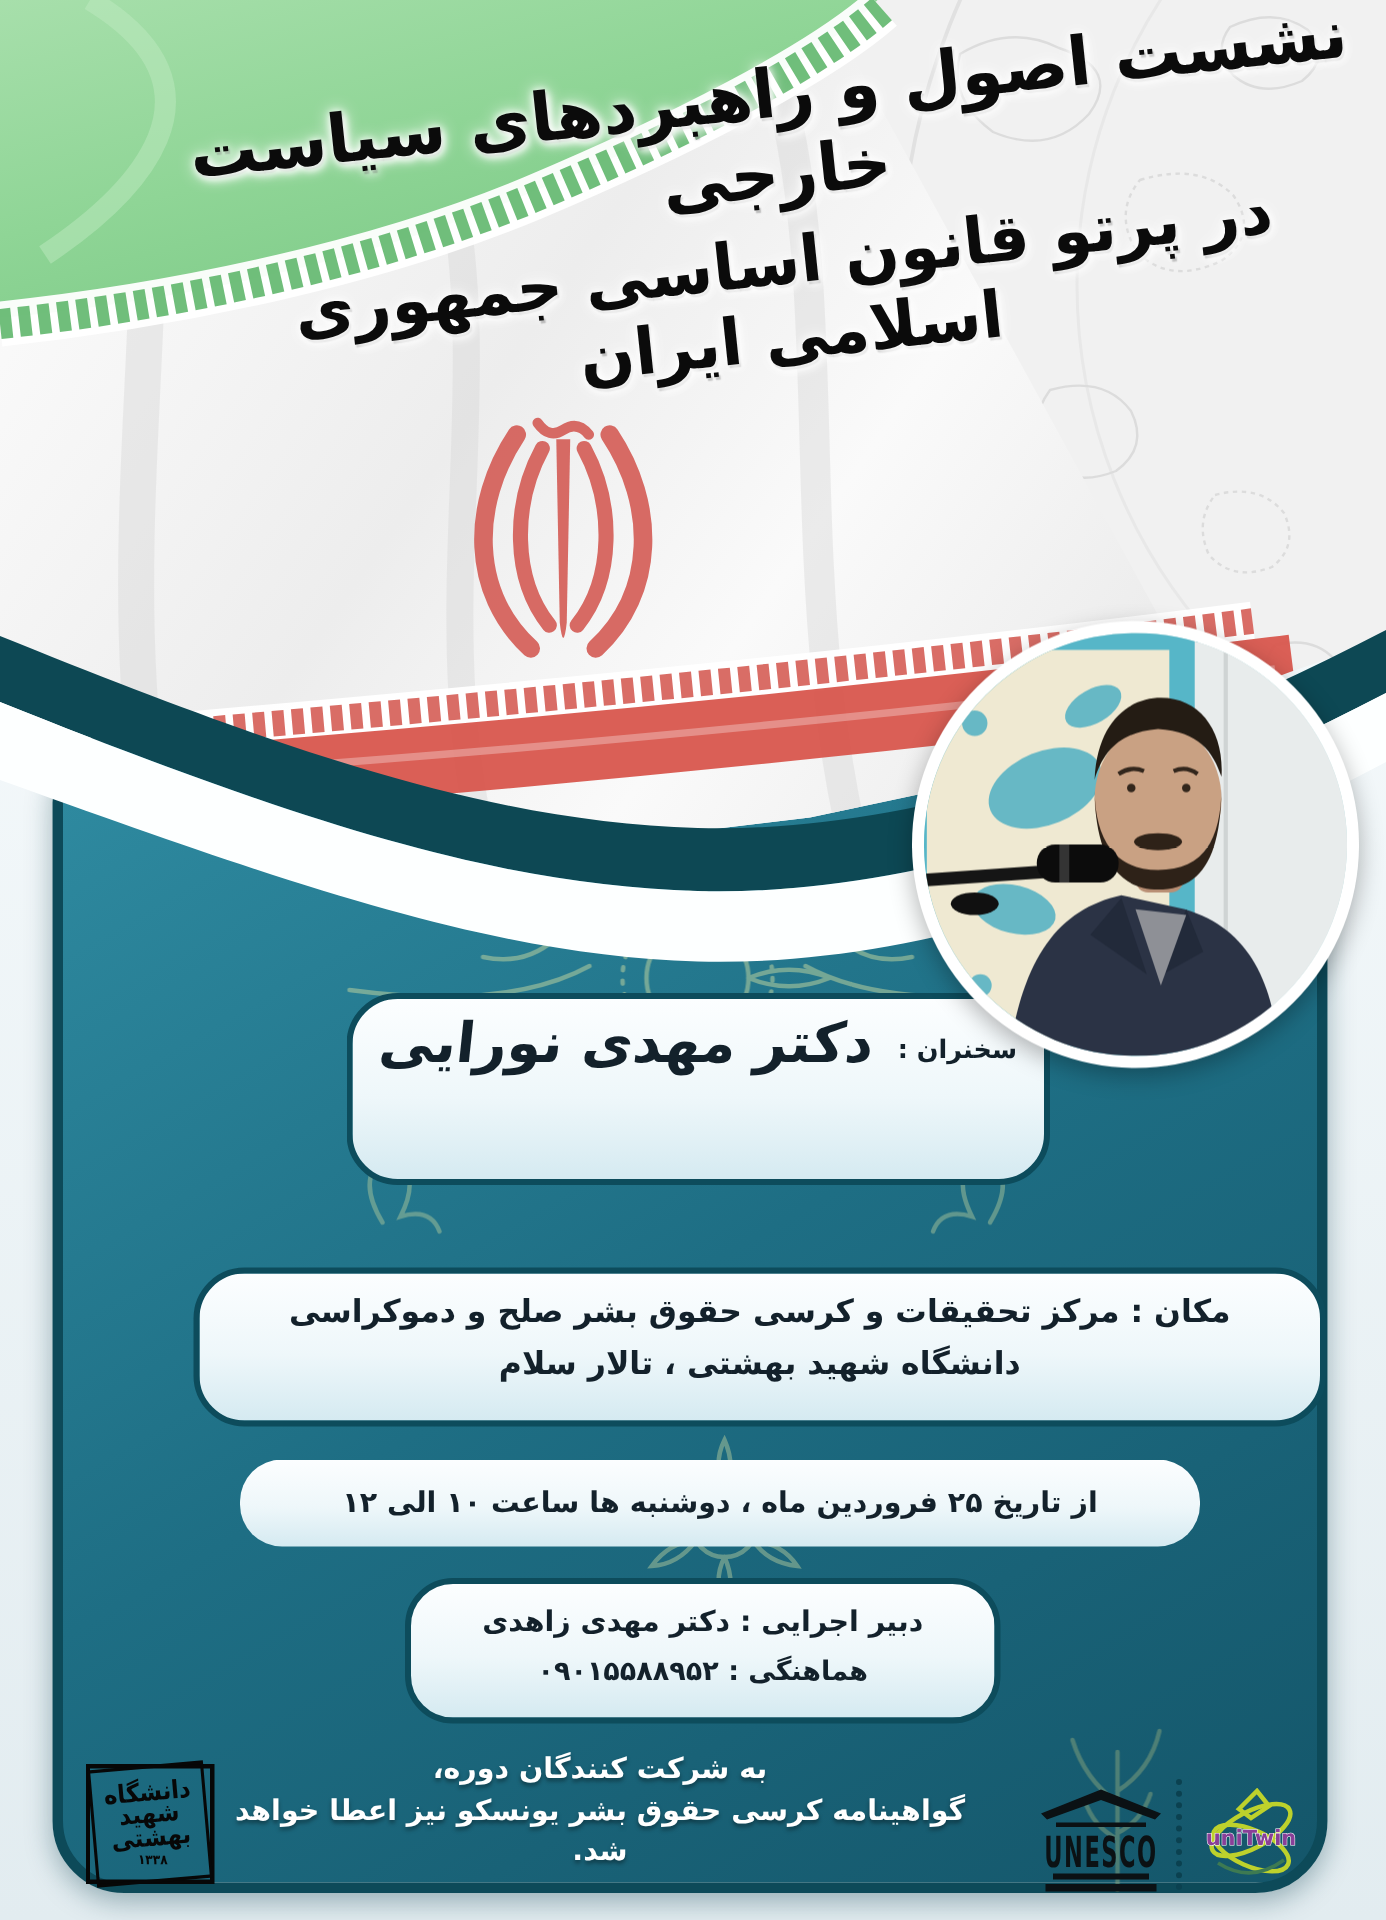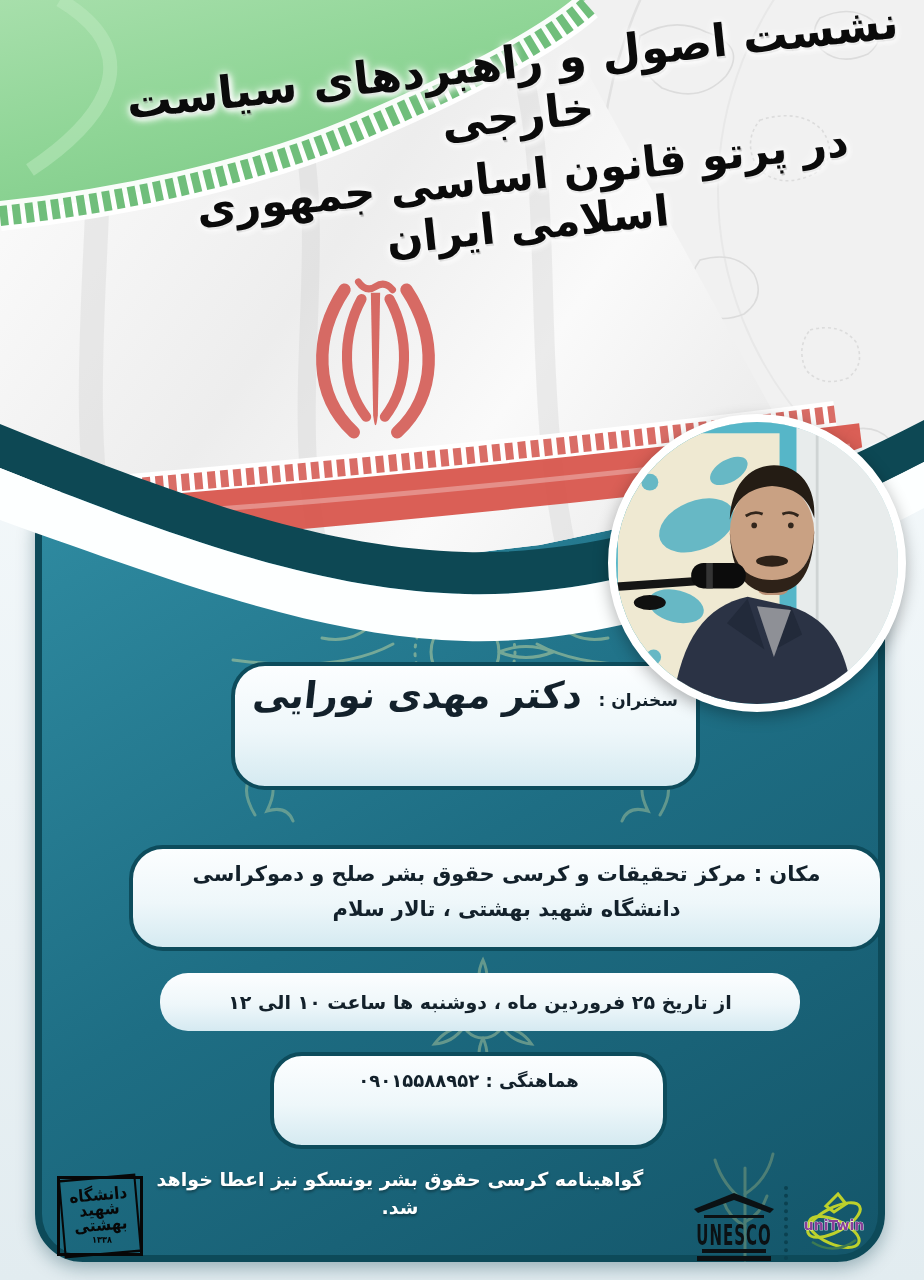"دبیر اجرایی : دکتر مهدی" div.l1 { html: none -> <div>دبیر اجرایی : دکتر مهدی زاهدی</div> }
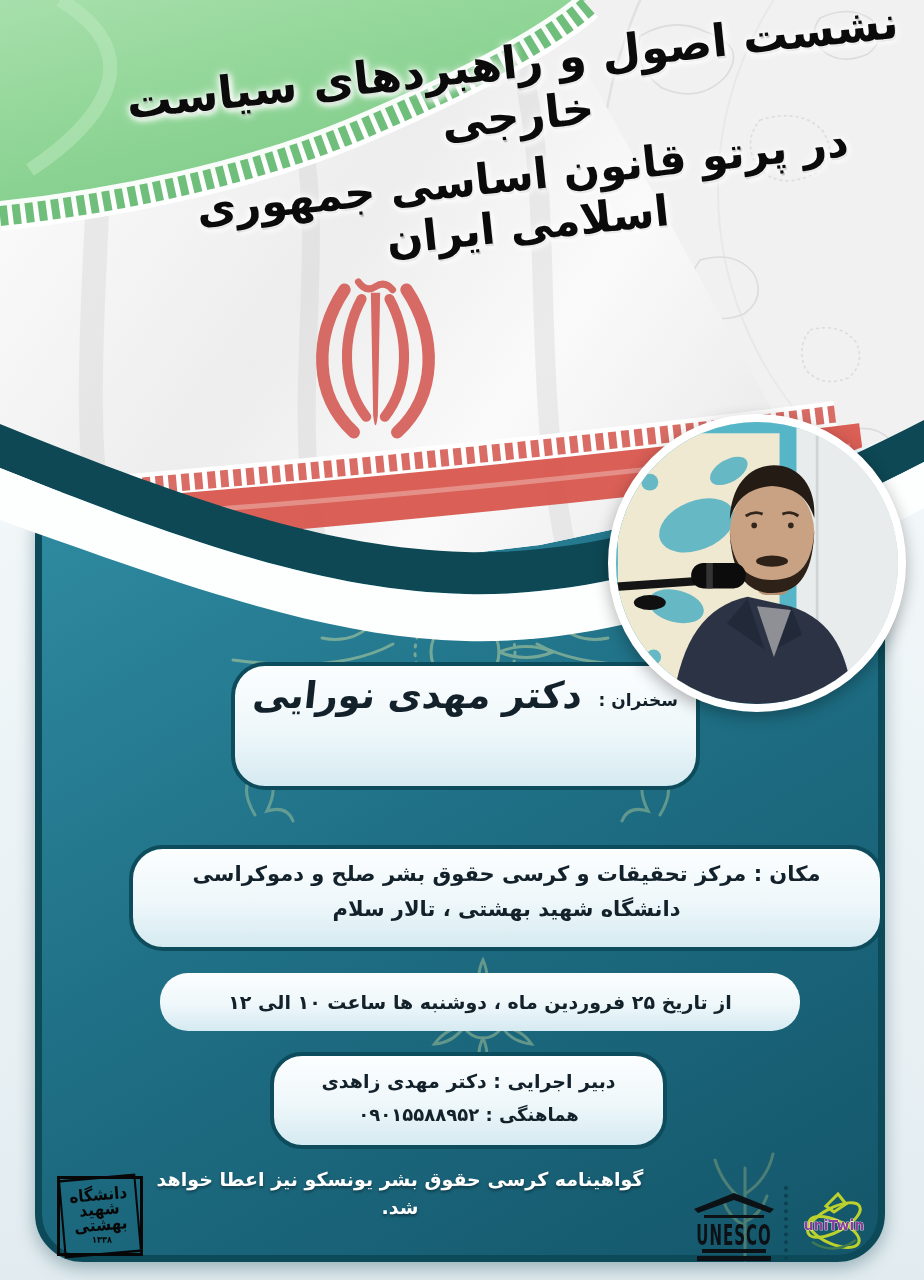"به شرکت کنندگان دوره،" div { html: none -> <div>به شرکت کنندگان دوره،</div> }
